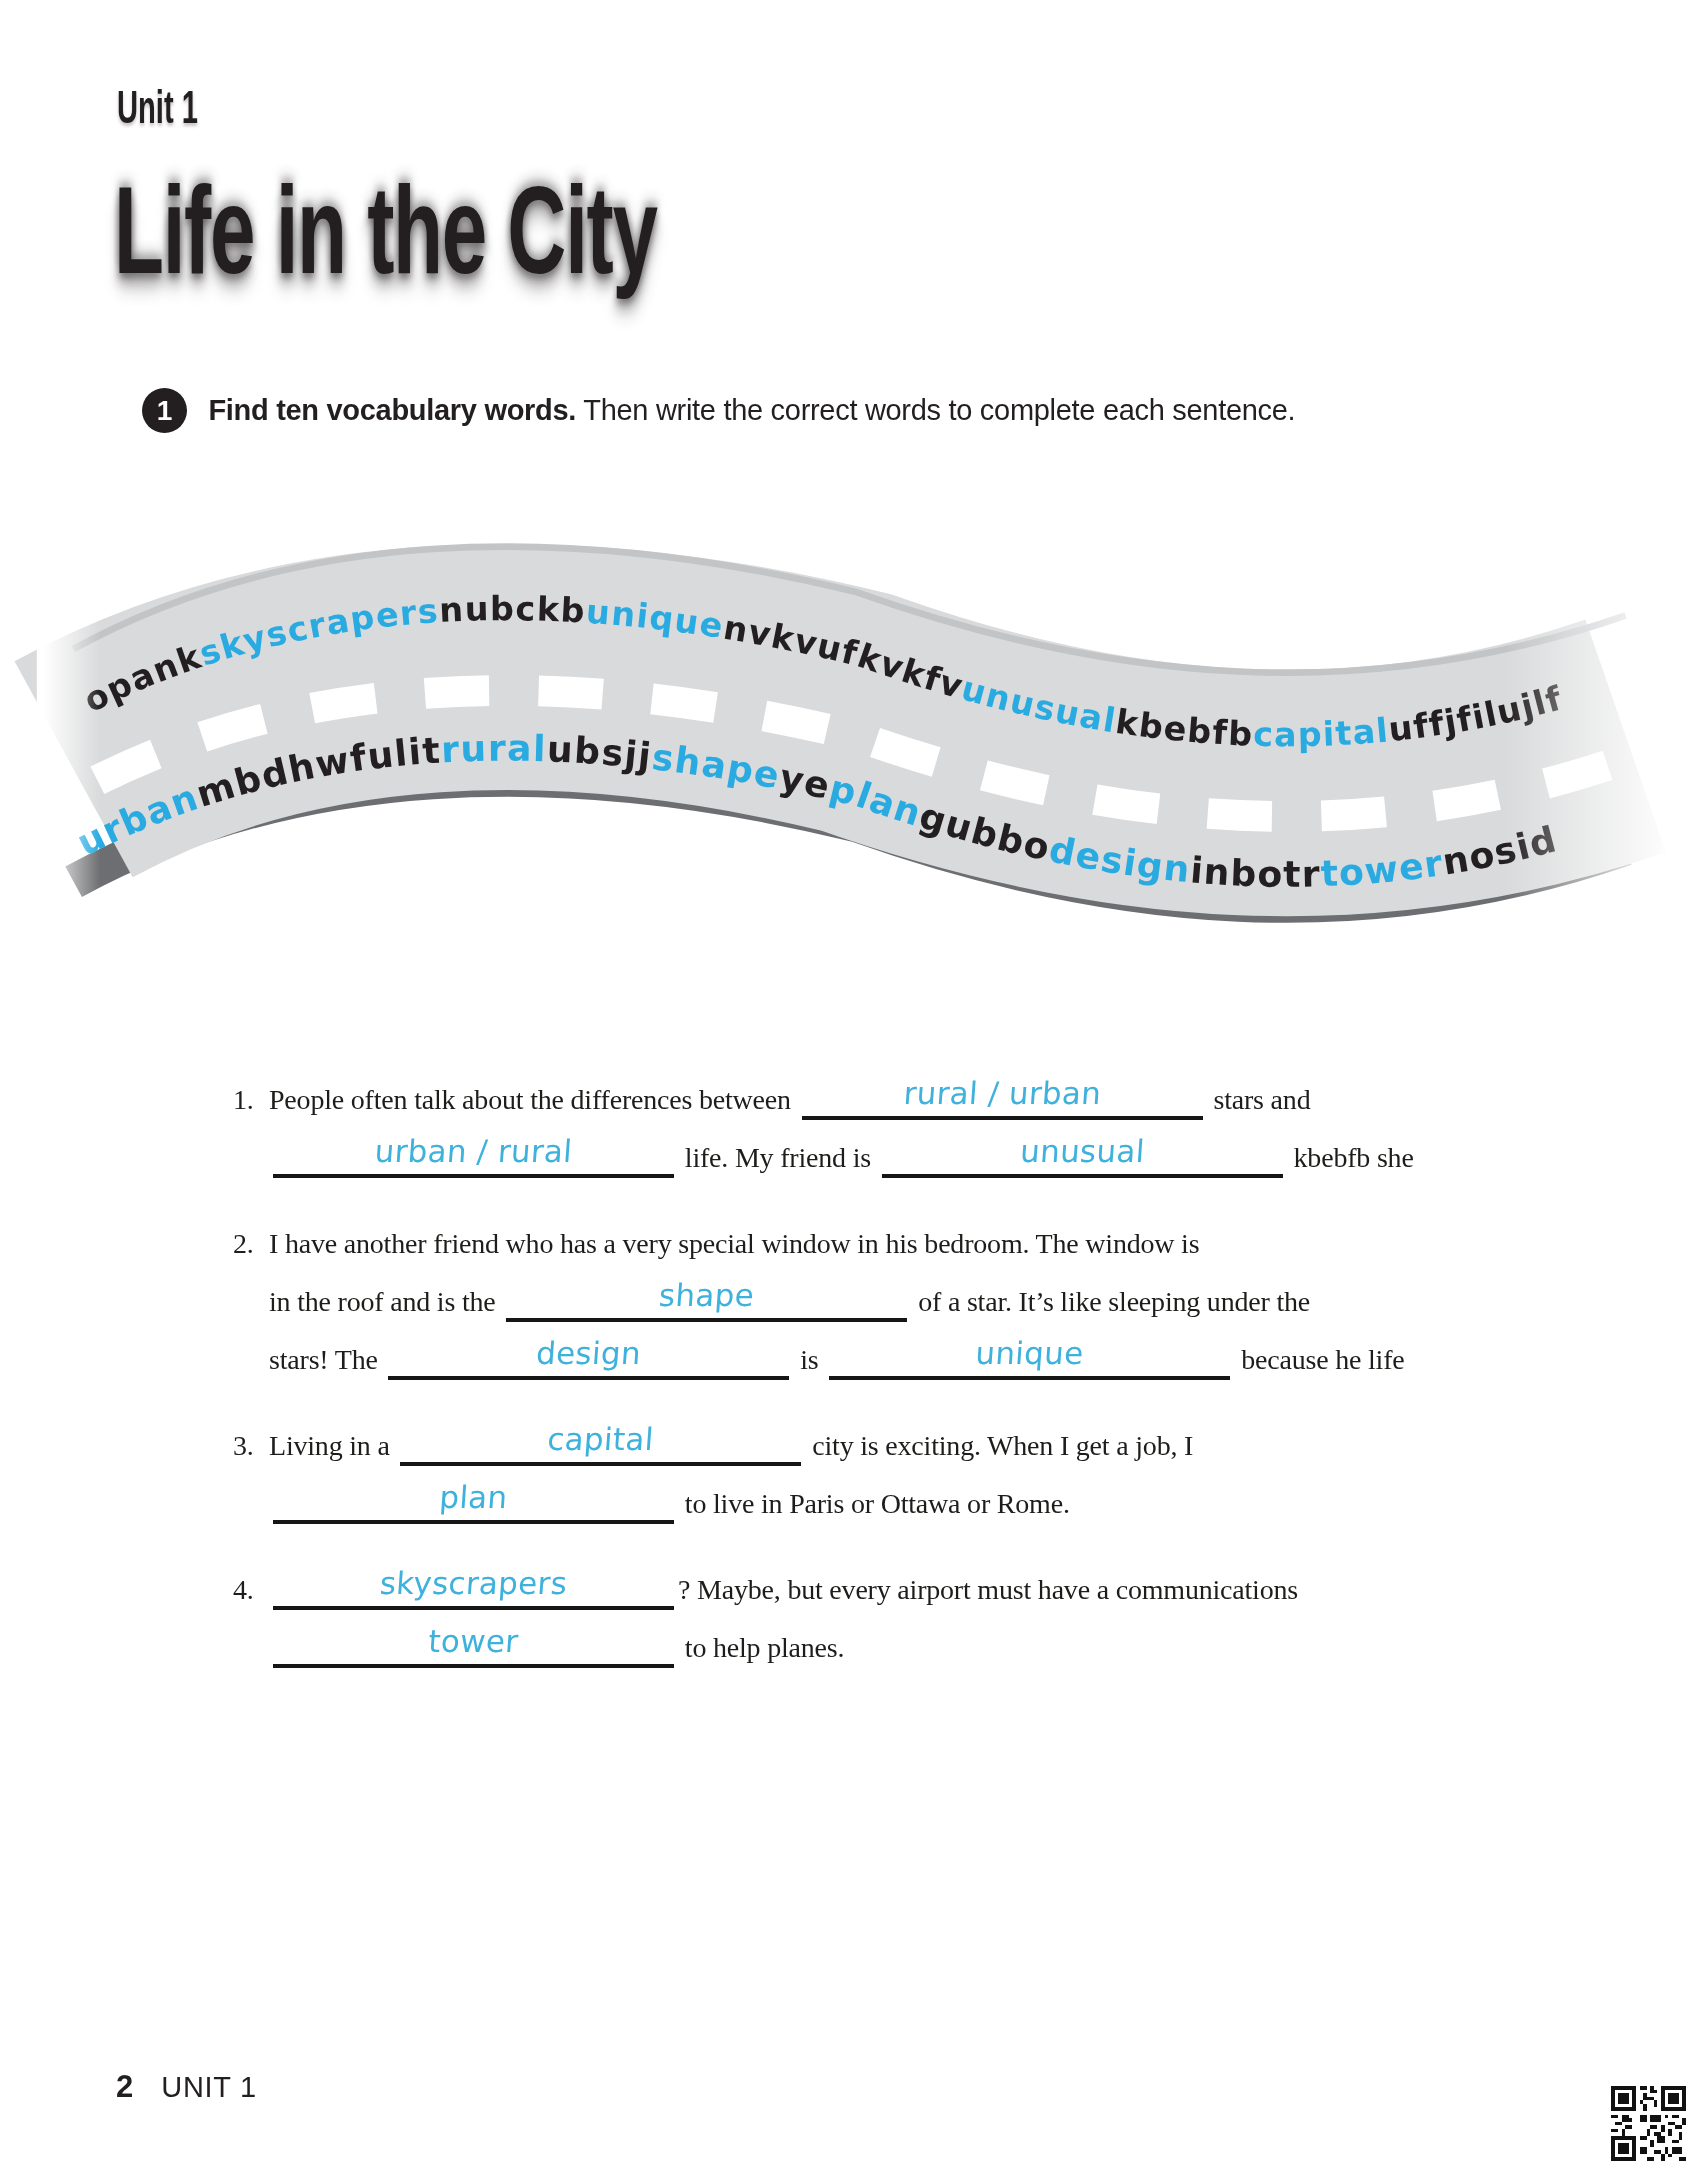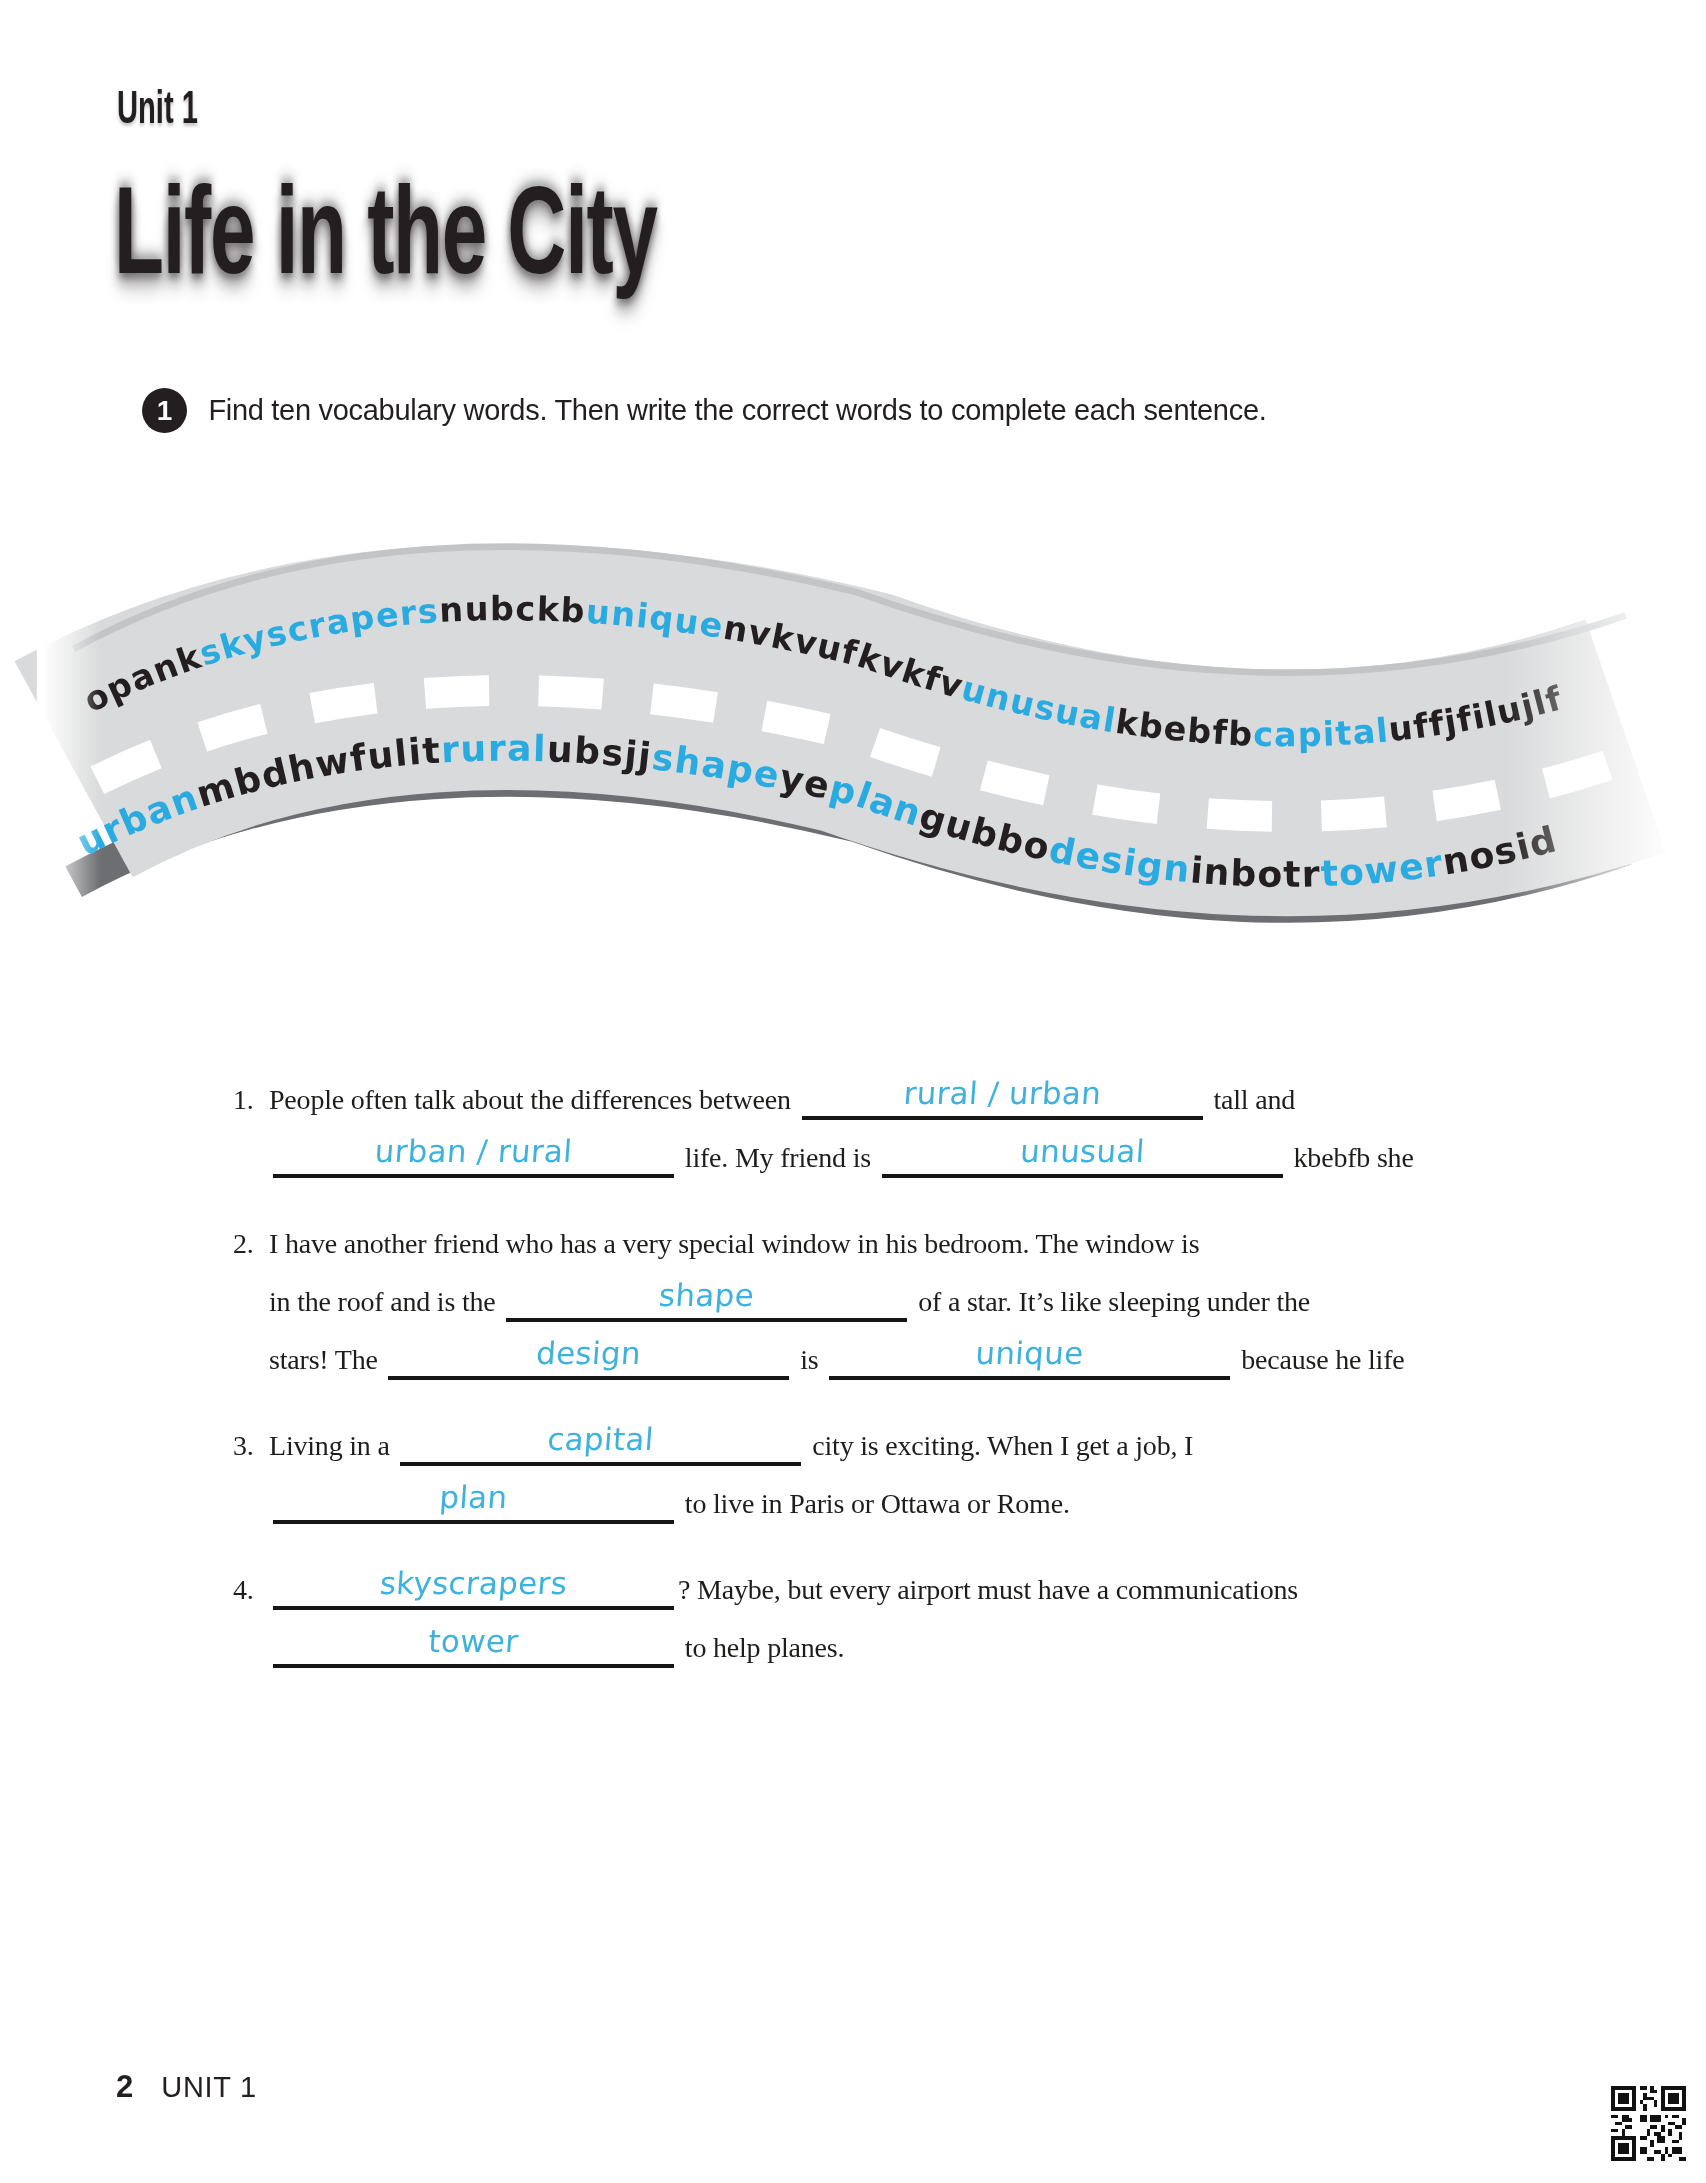"Find ten vocabulary words." .instruction .txt b { font-weight: normal -> bold }
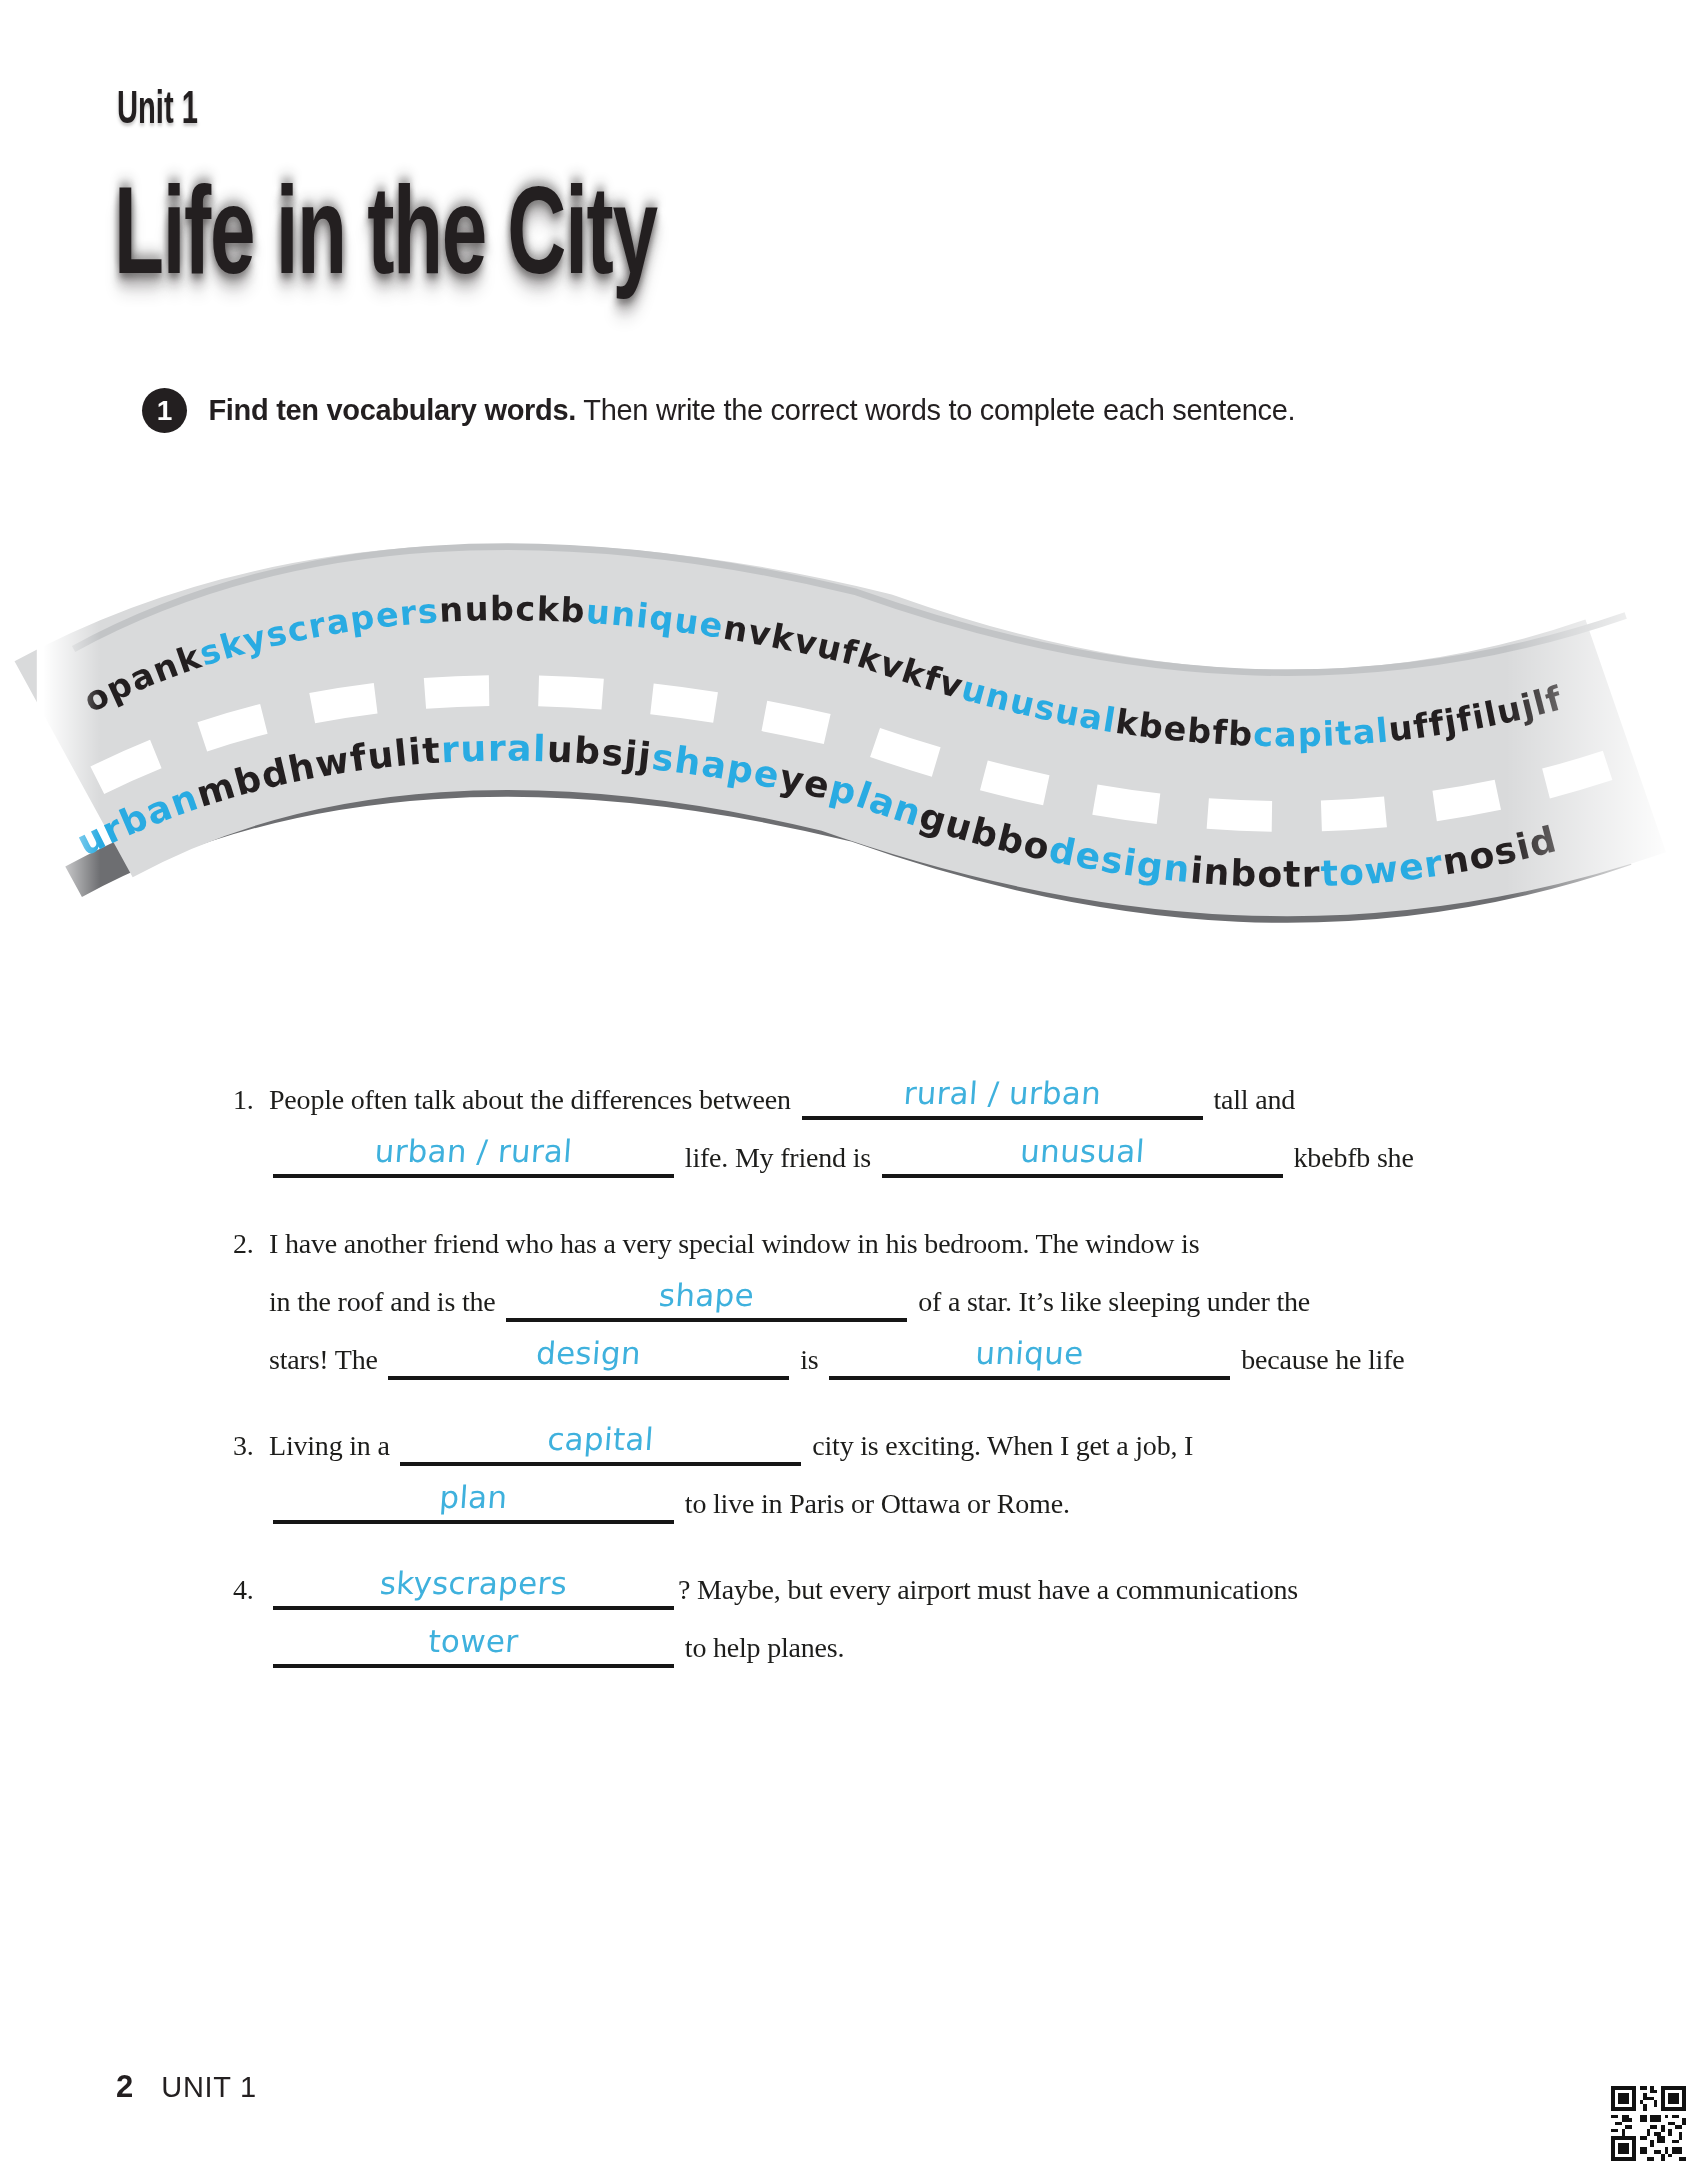"tall and" span { text: tall -> stars }
